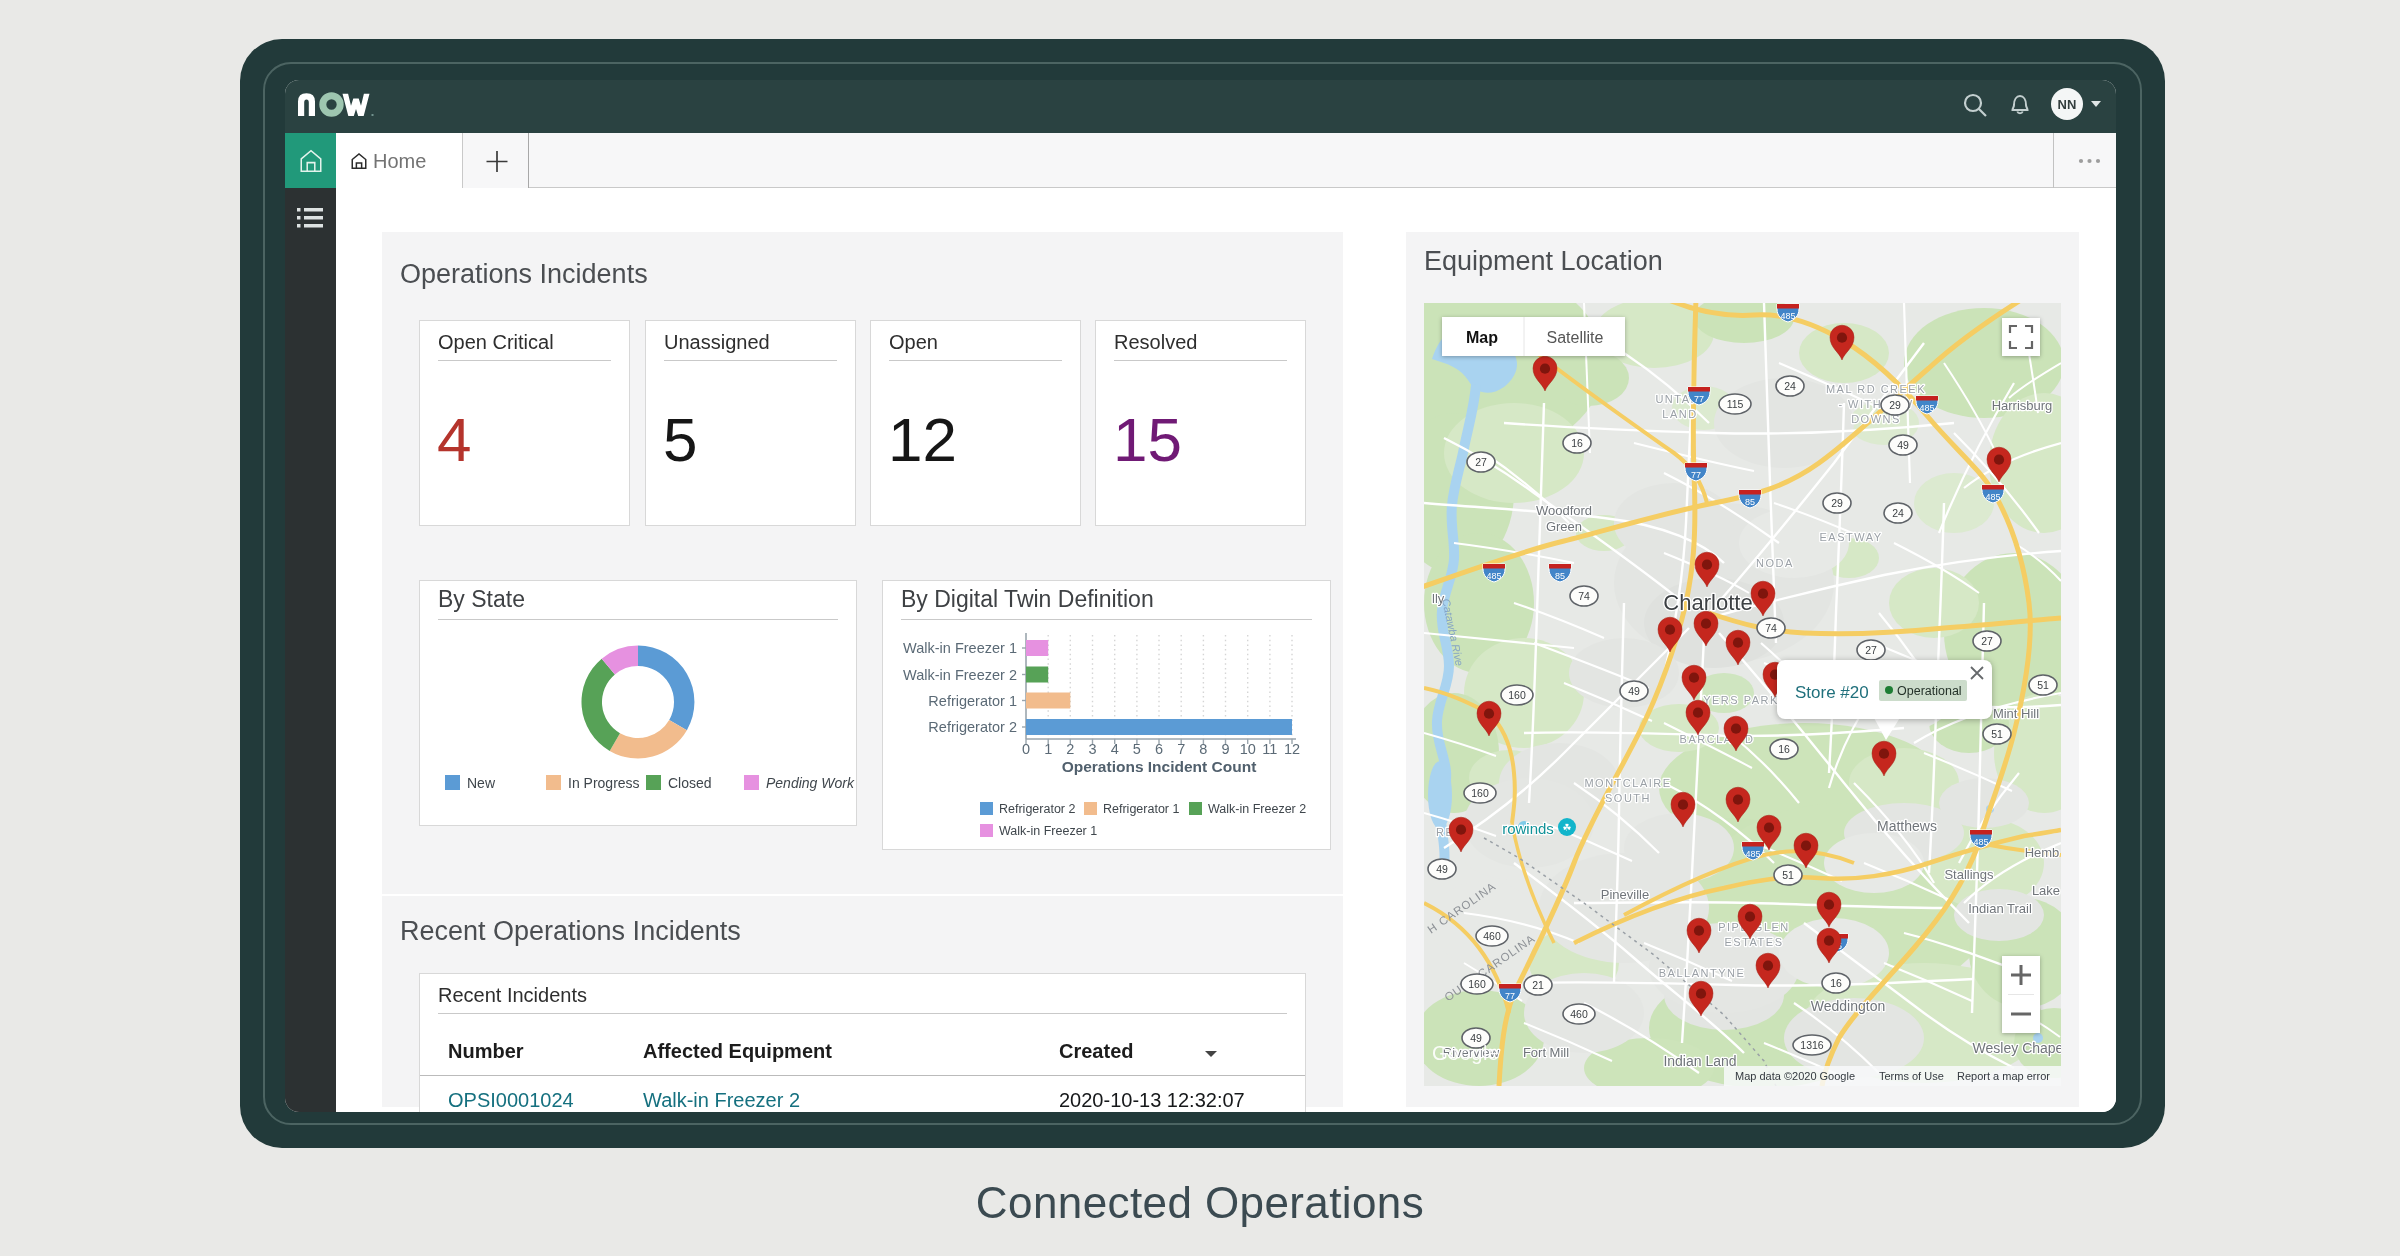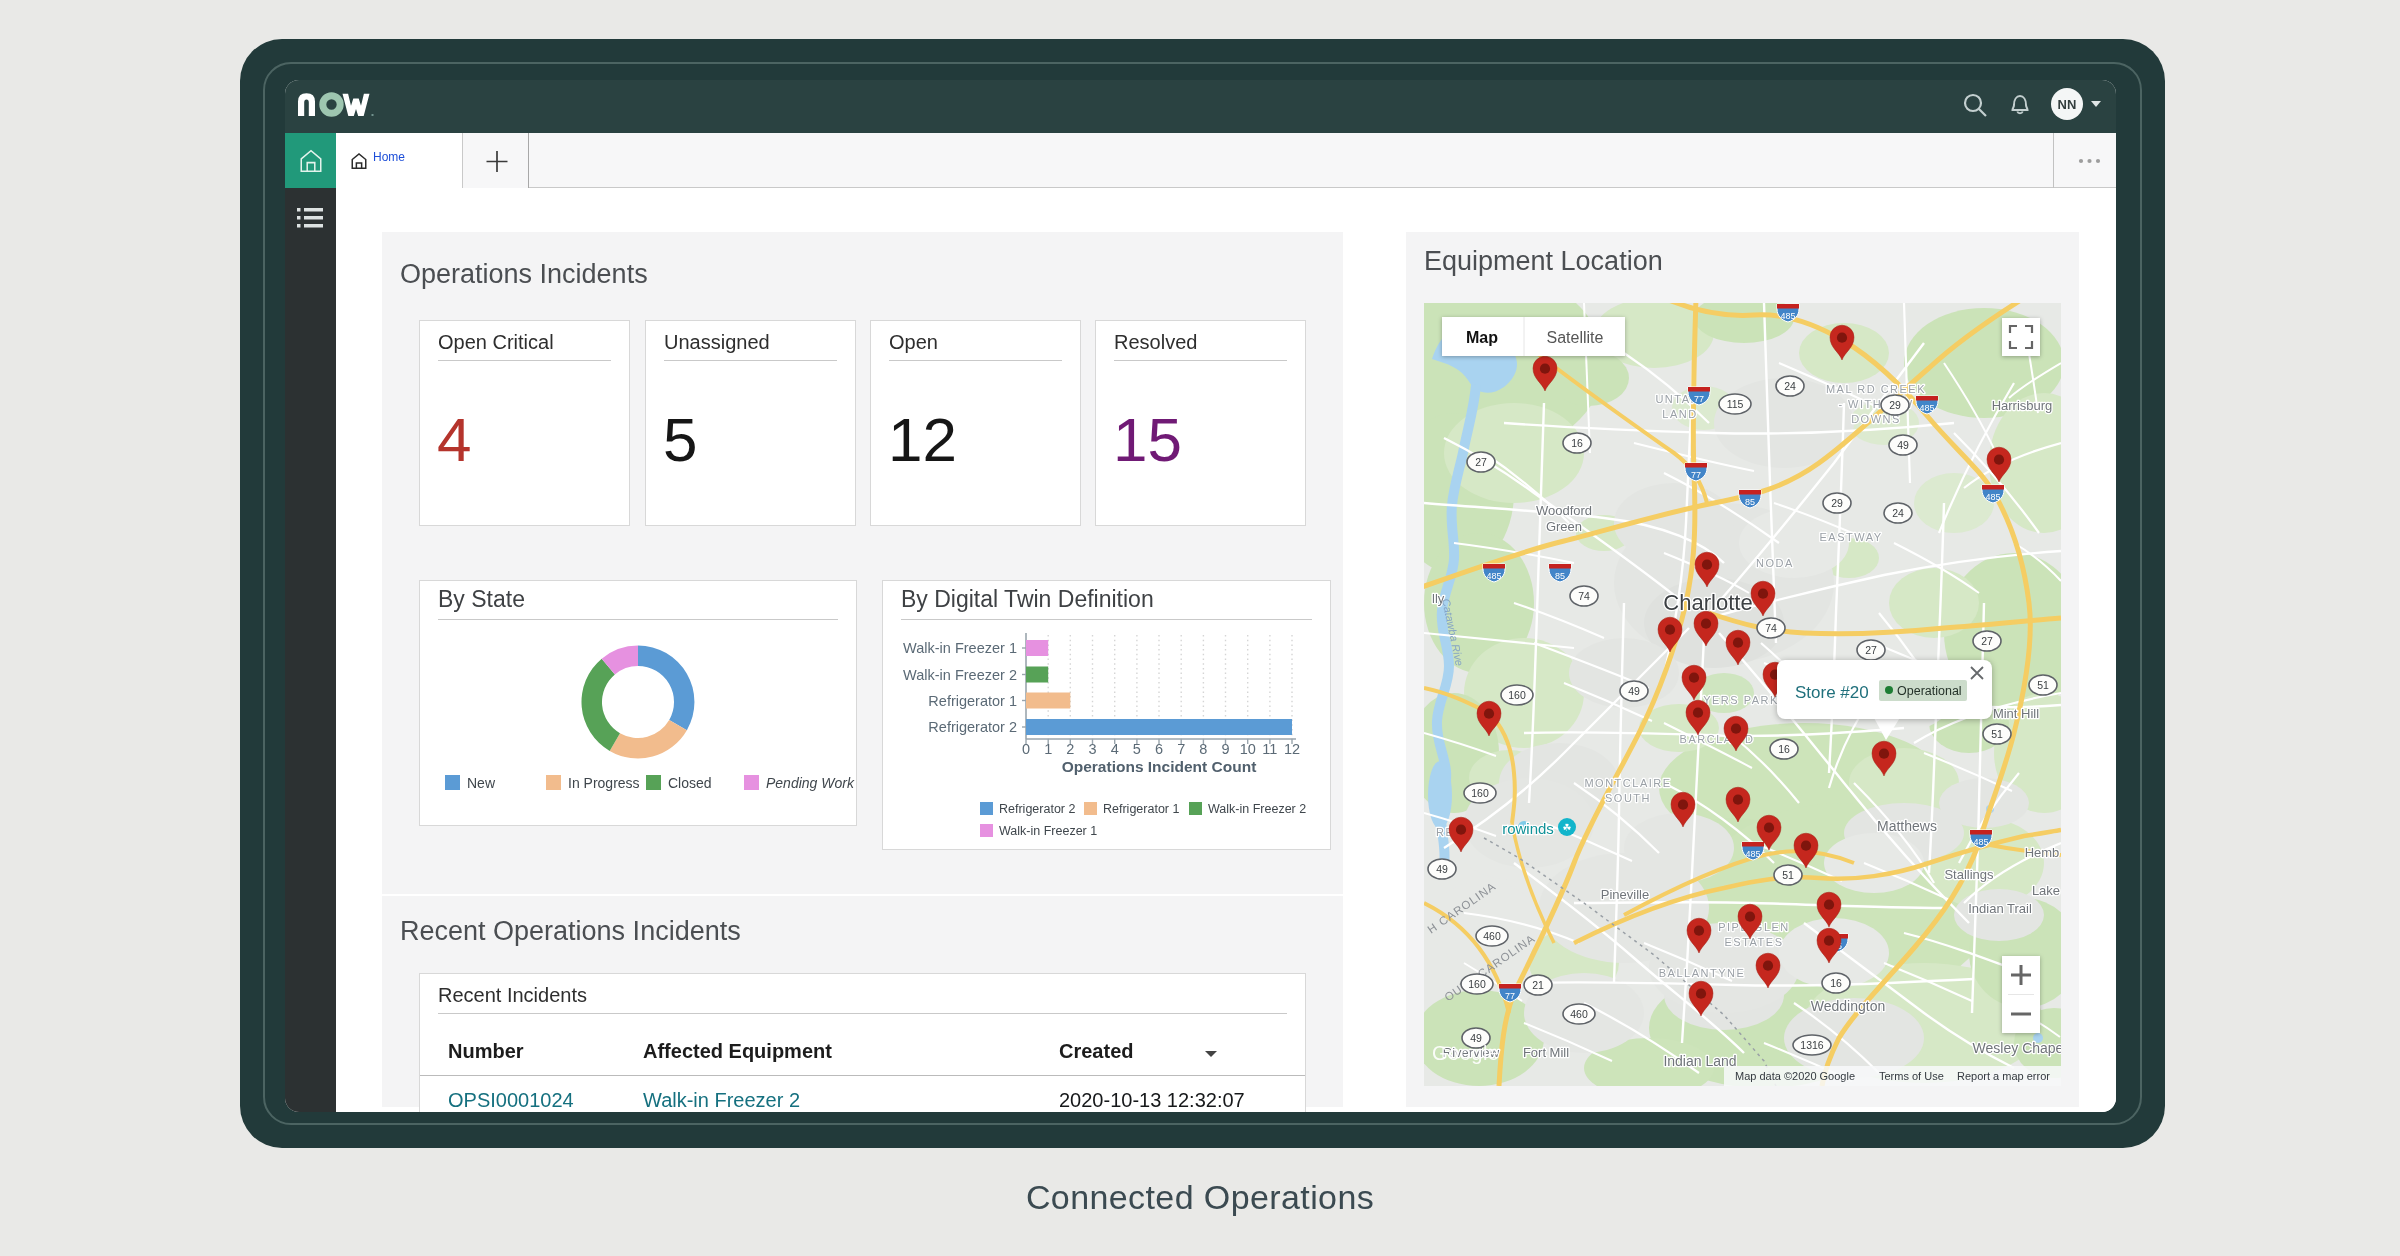"Home" .atab .txt { color: #1d4ed8 -> #737373; font-size: 12px -> 20px }
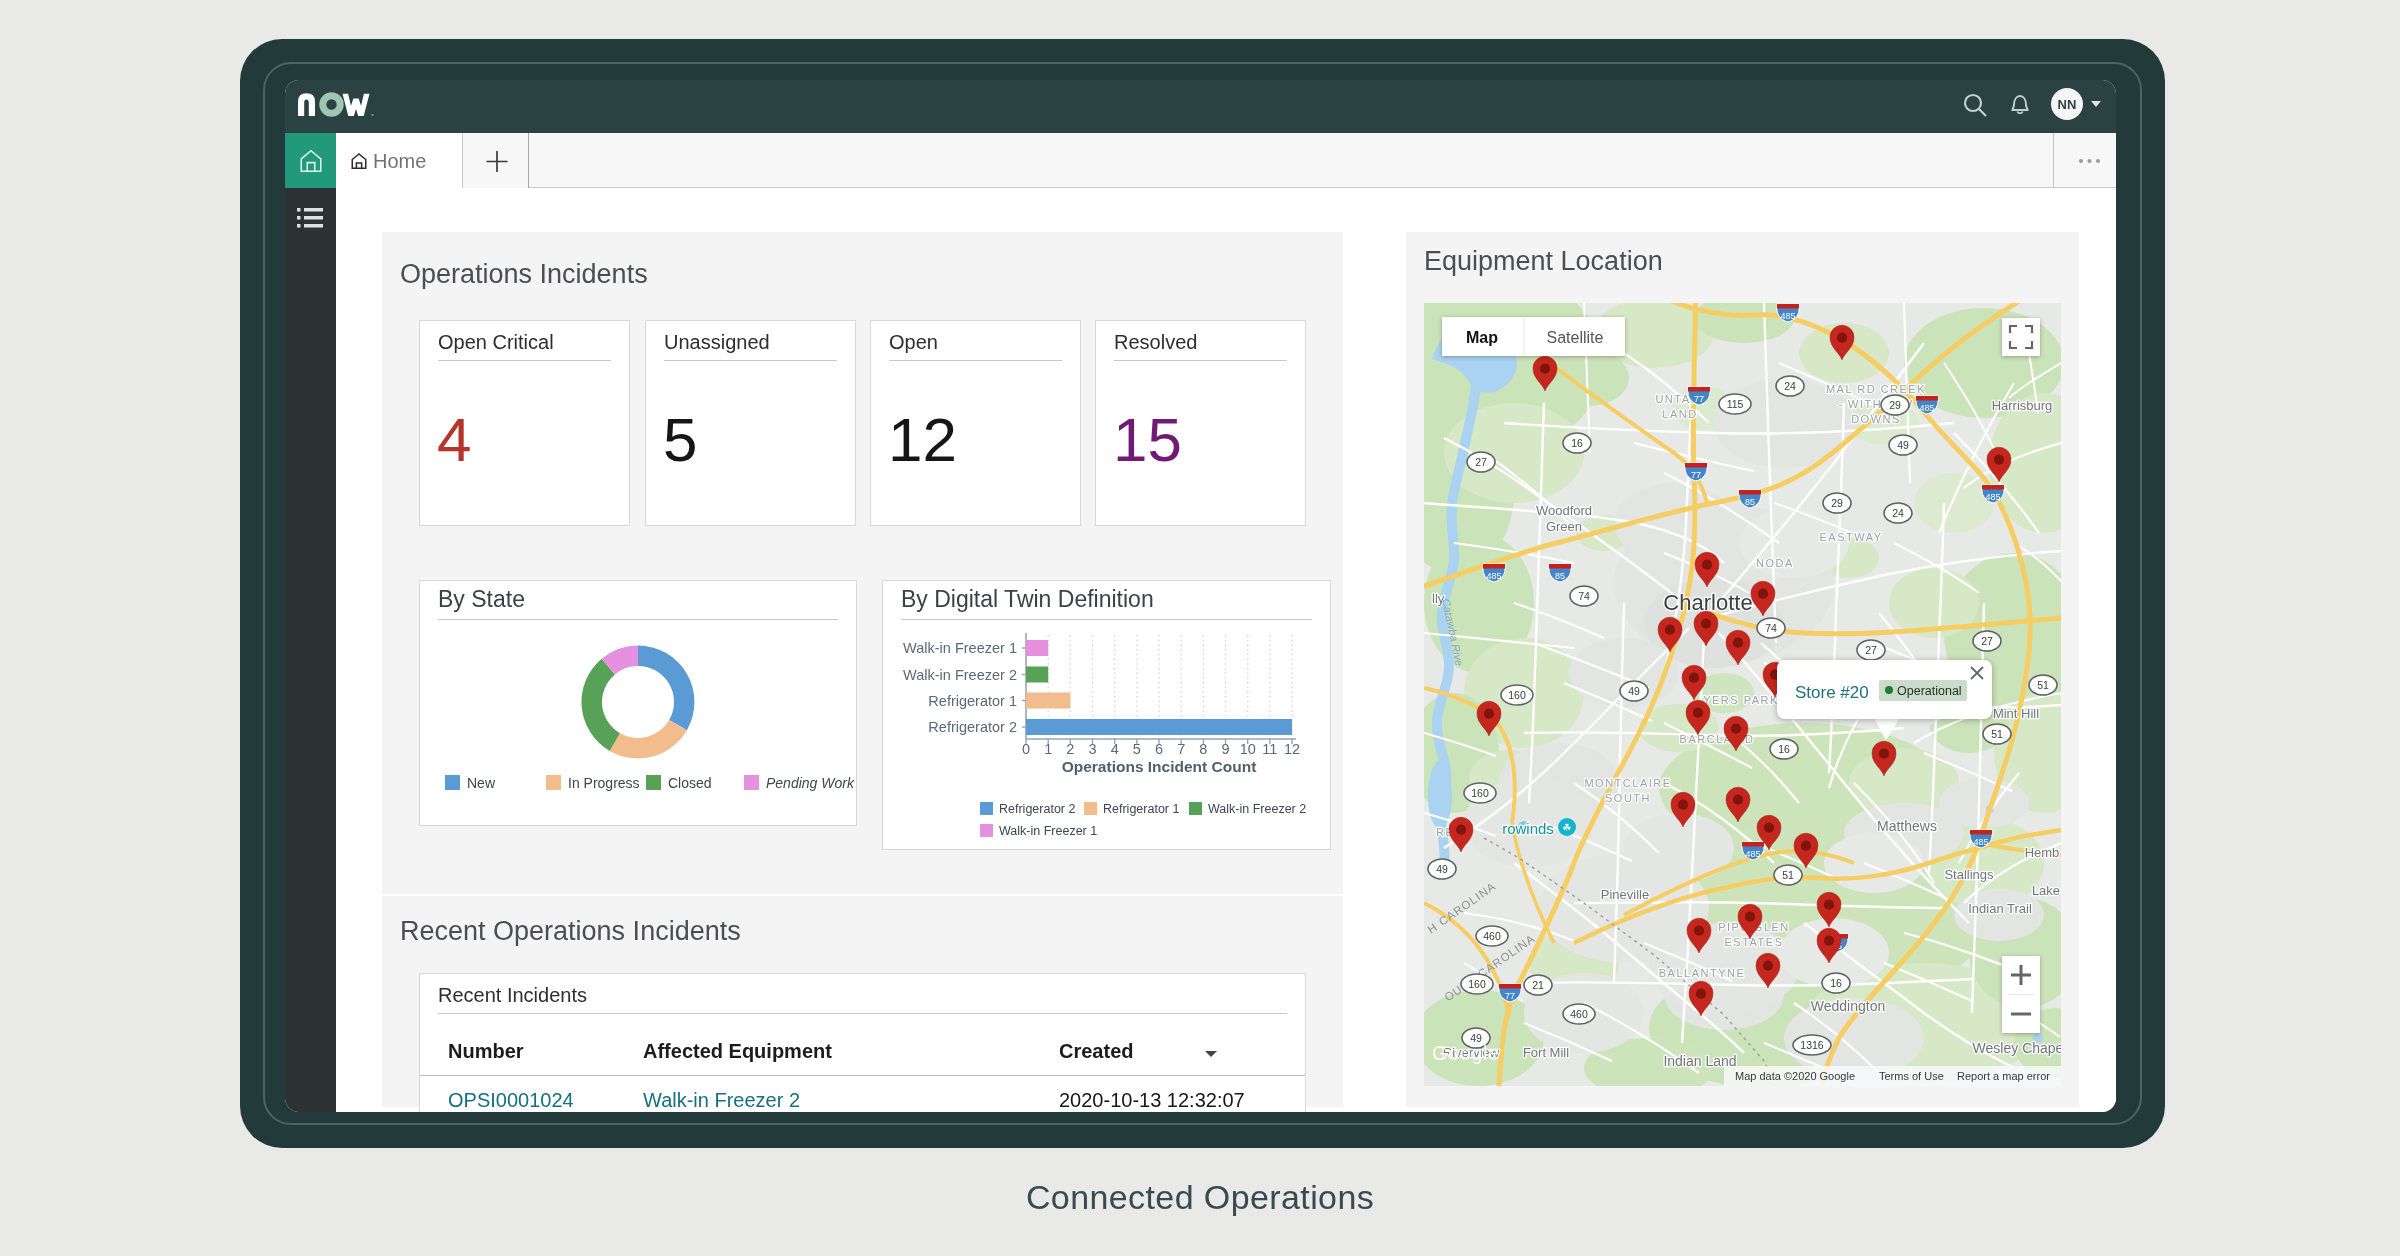"Connected Operations" .caption { font-size: 34px -> 44px }
